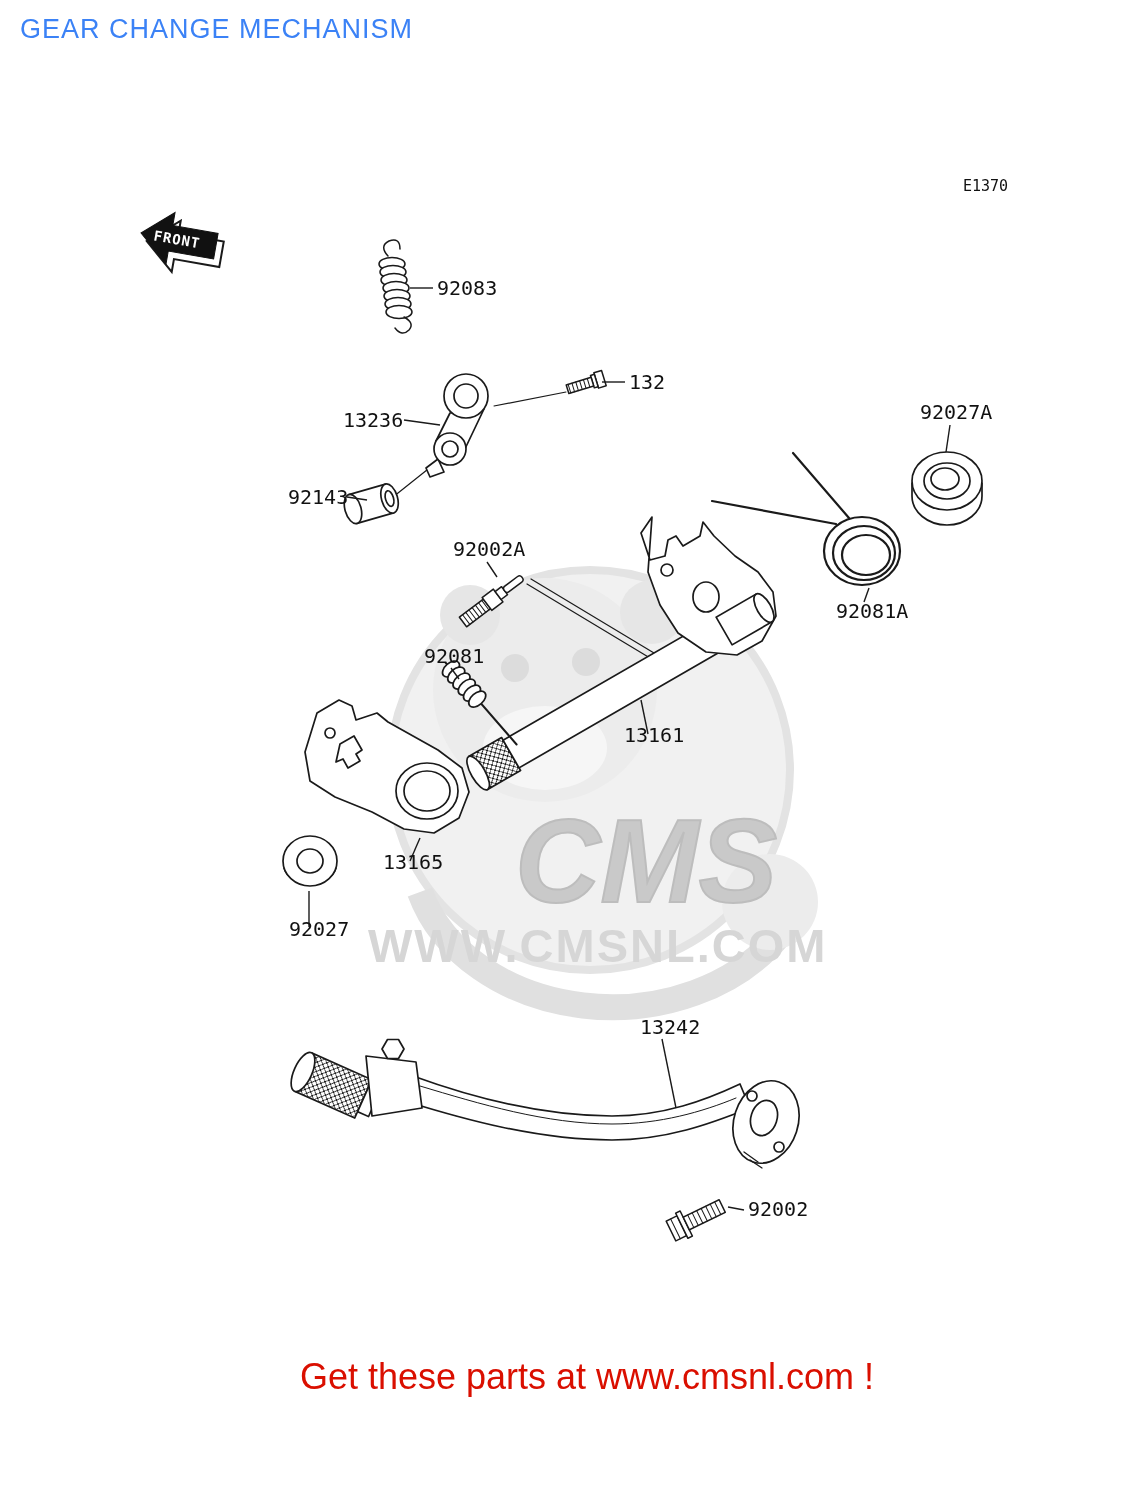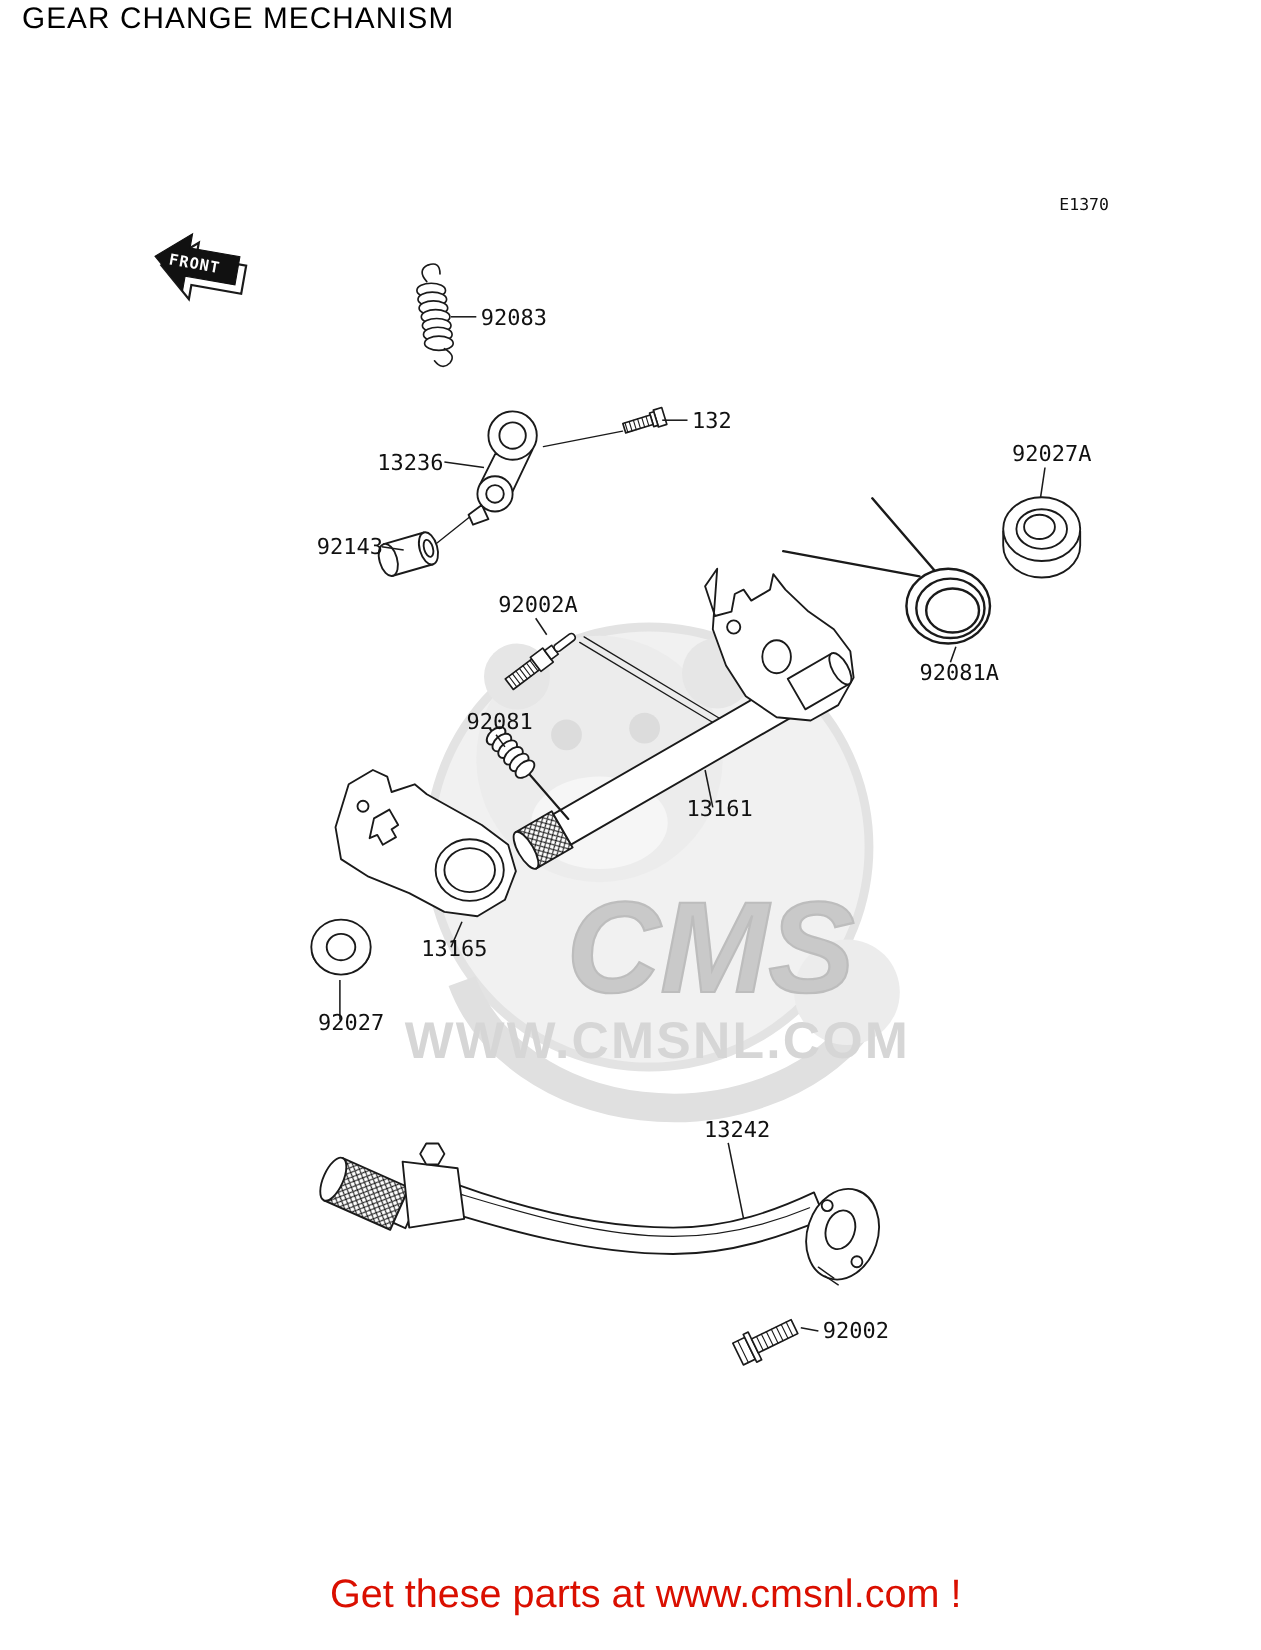"GEAR CHANGE MECHANISM" #page-title { color: #000000 -> #3b82f6; top: 1px -> 14px }
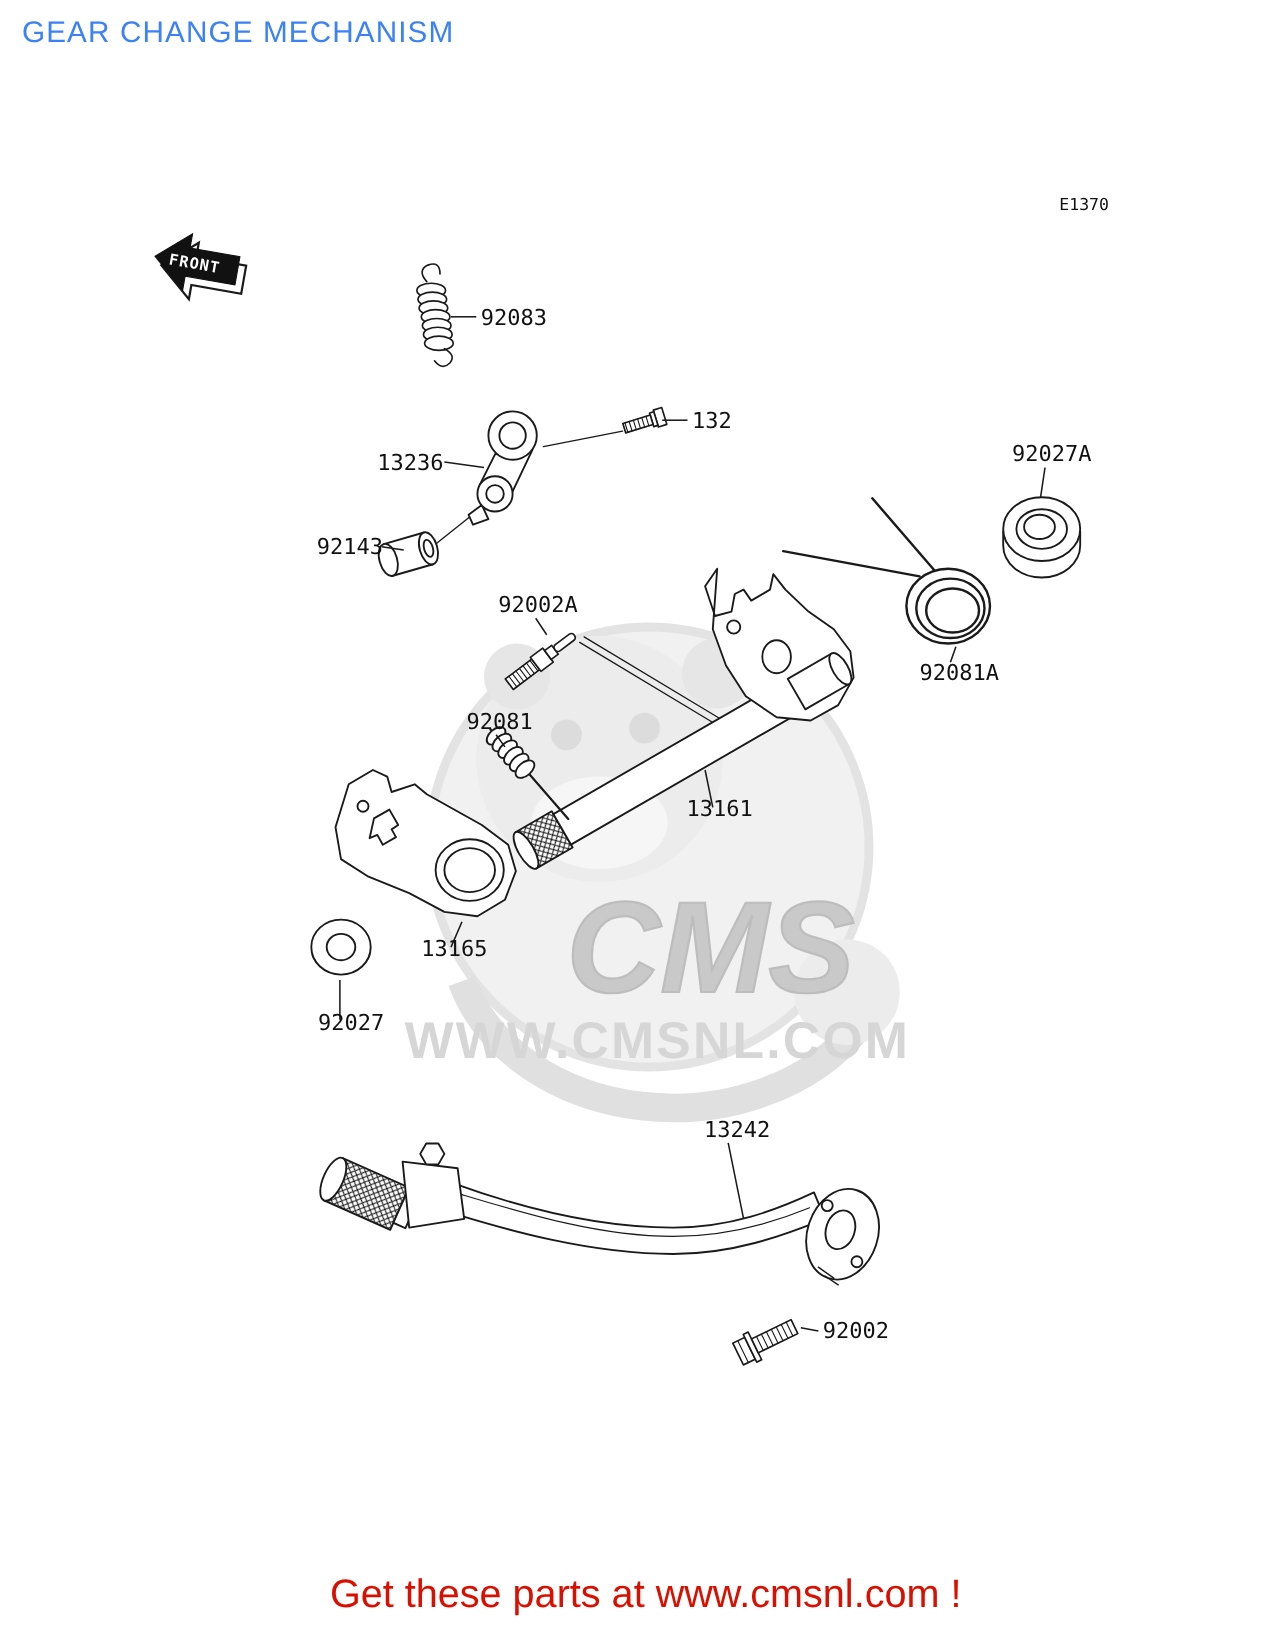"Get these parts at www.cmsnl.com" #footer-banner { top: 1428px -> 1356px }
